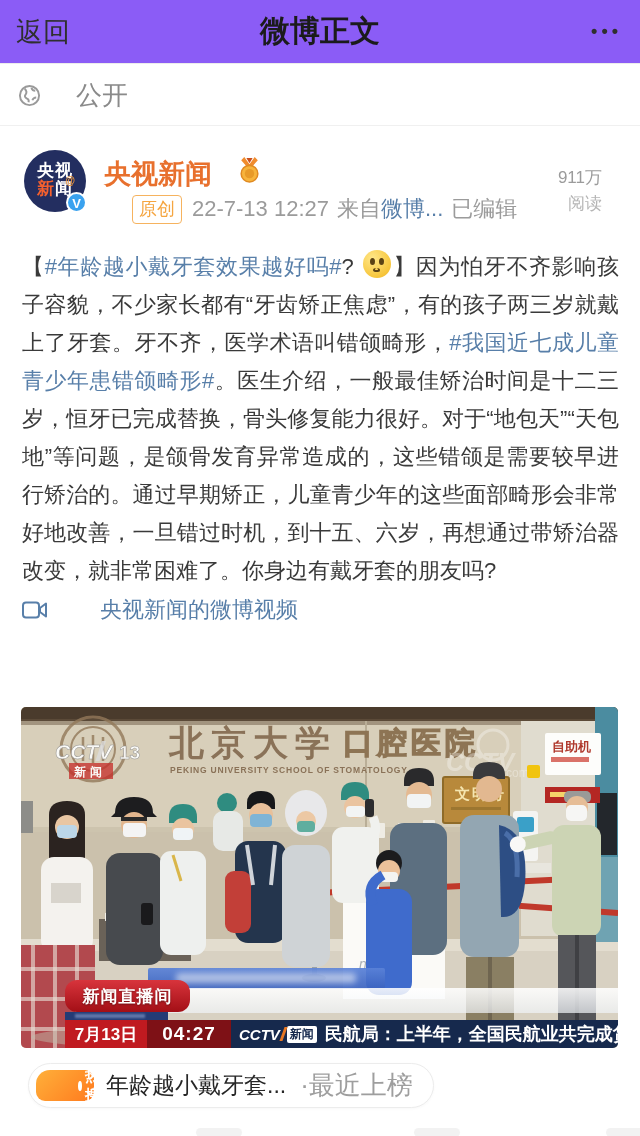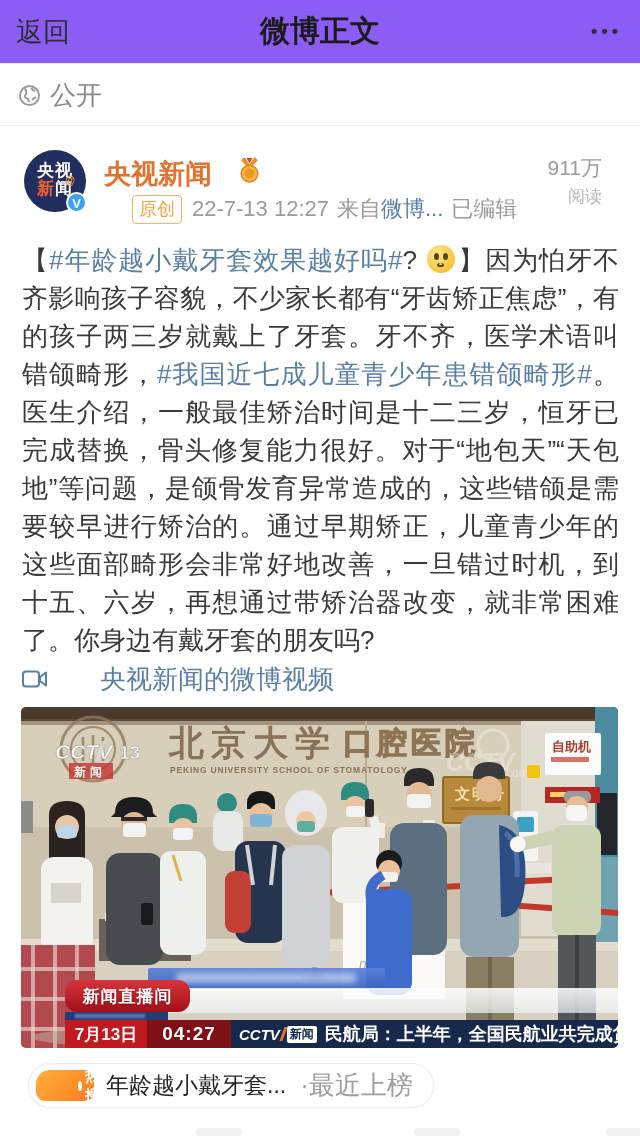"公开" .vis { gap: none -> 26px }
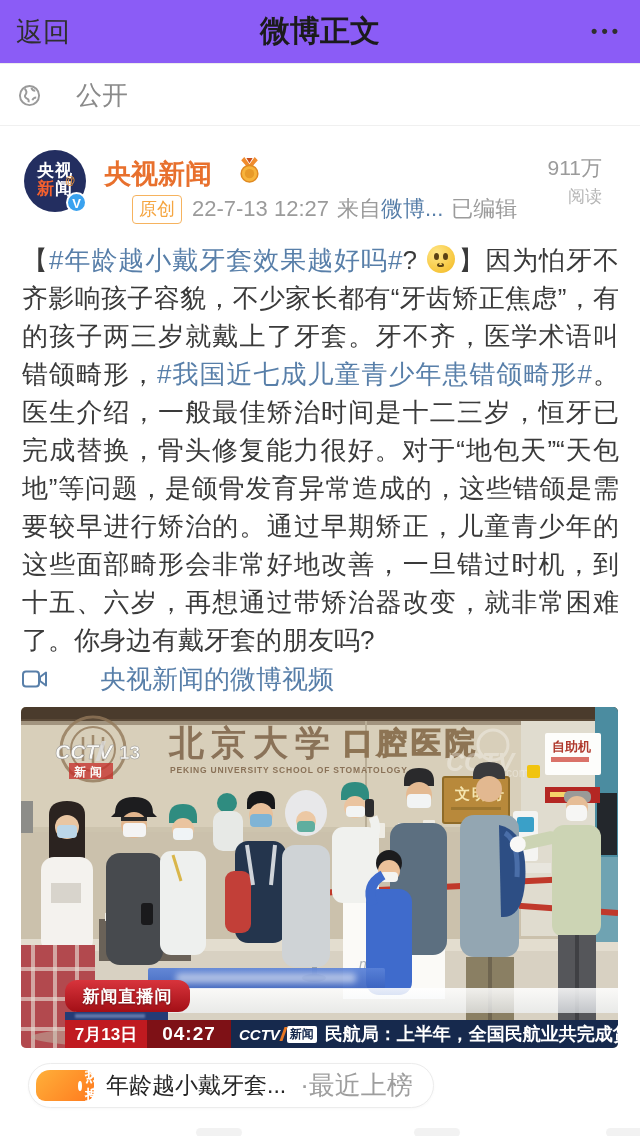"911万" .reads-val { font-size: 21px -> 17px; margin-top: none -> 12px }
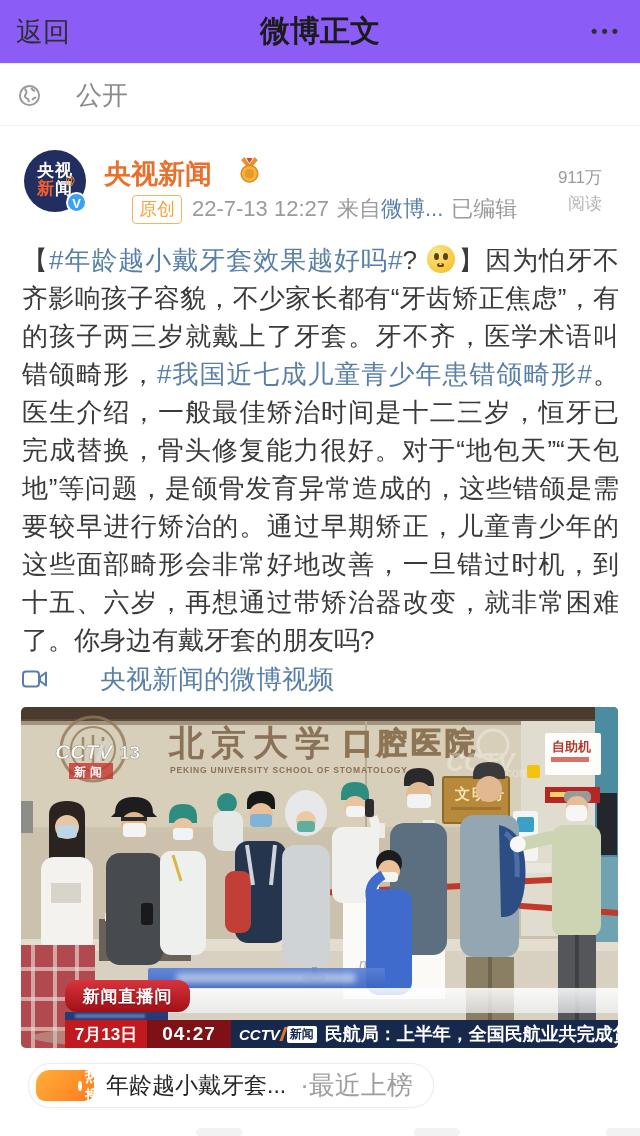"【#年龄越小戴牙套效果越好吗#?" .ptext { font-size: 26px -> 22px; top: 241px -> 248px }
